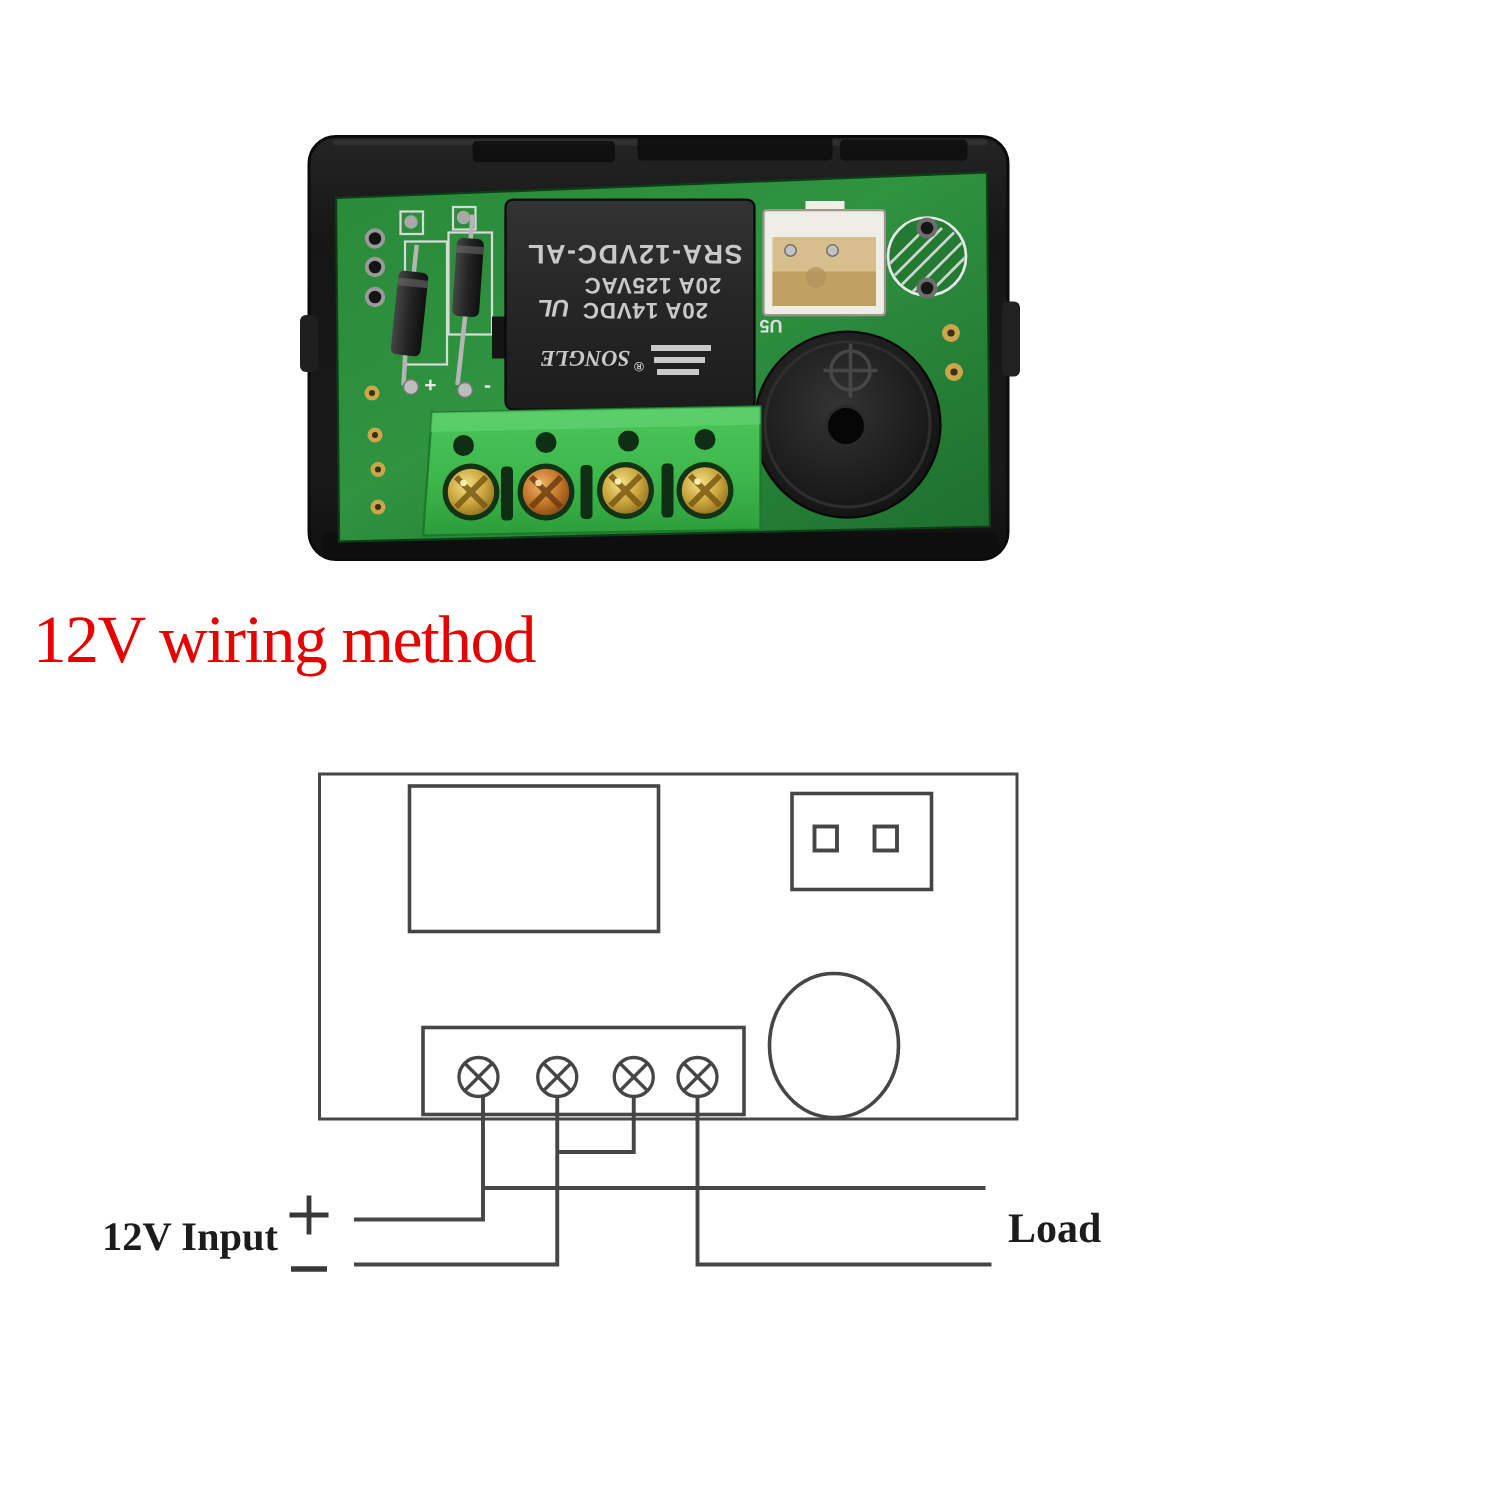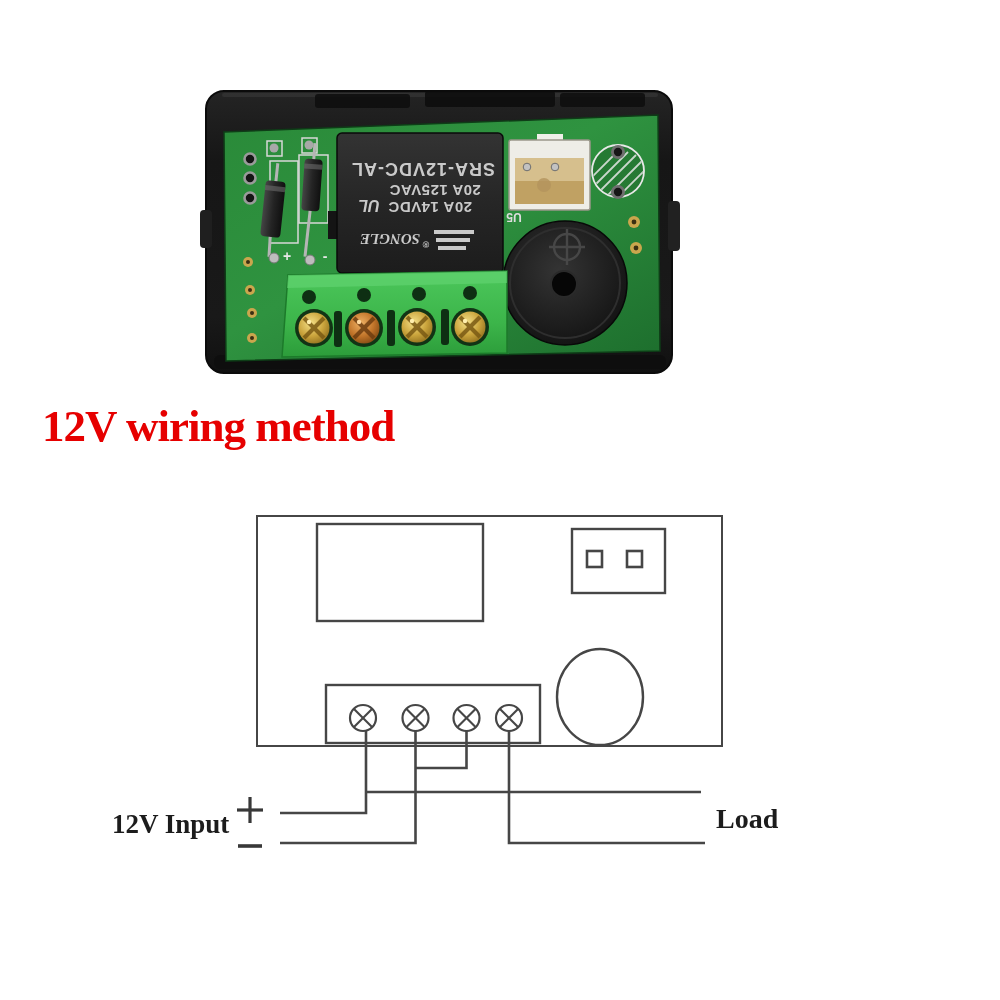"12V wiring method" .title-block { font-weight: bold -> normal; margin-left: 20px -> none }
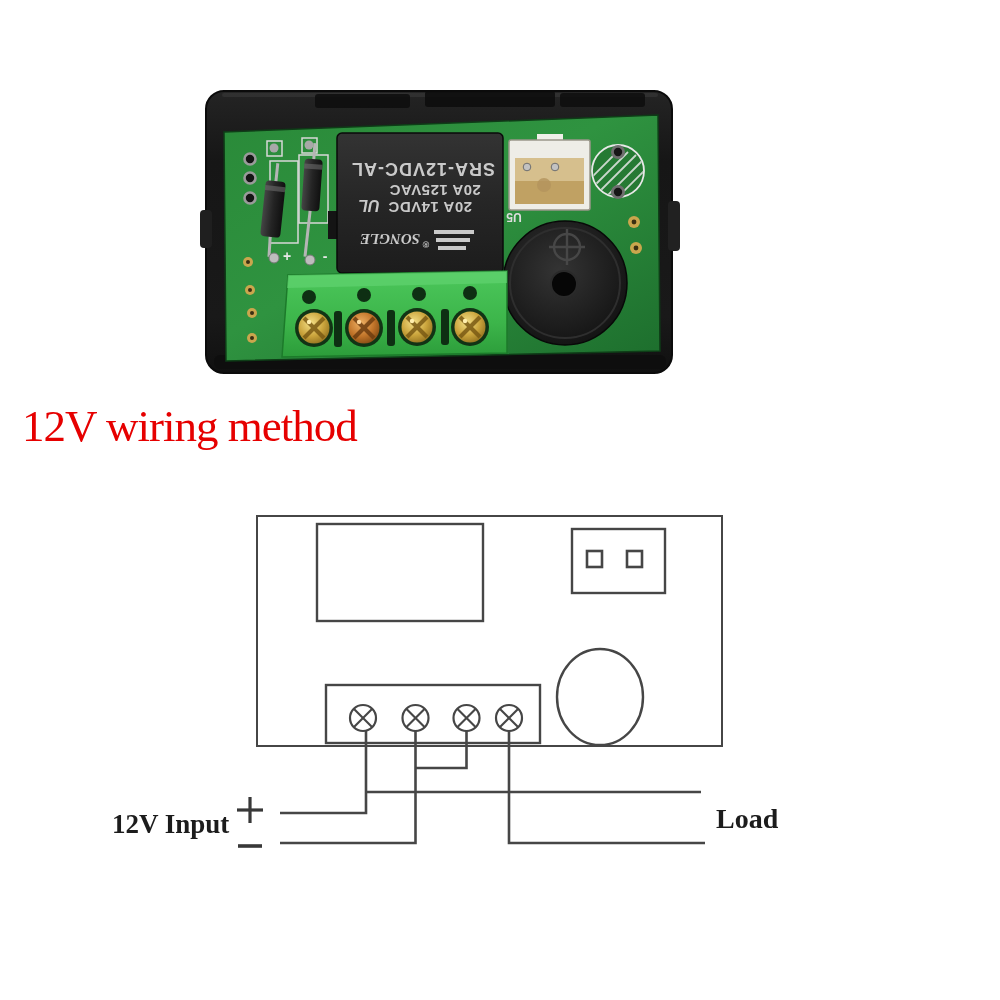"12V Input" .diagram-wrap { padding-left: 44px -> none }
